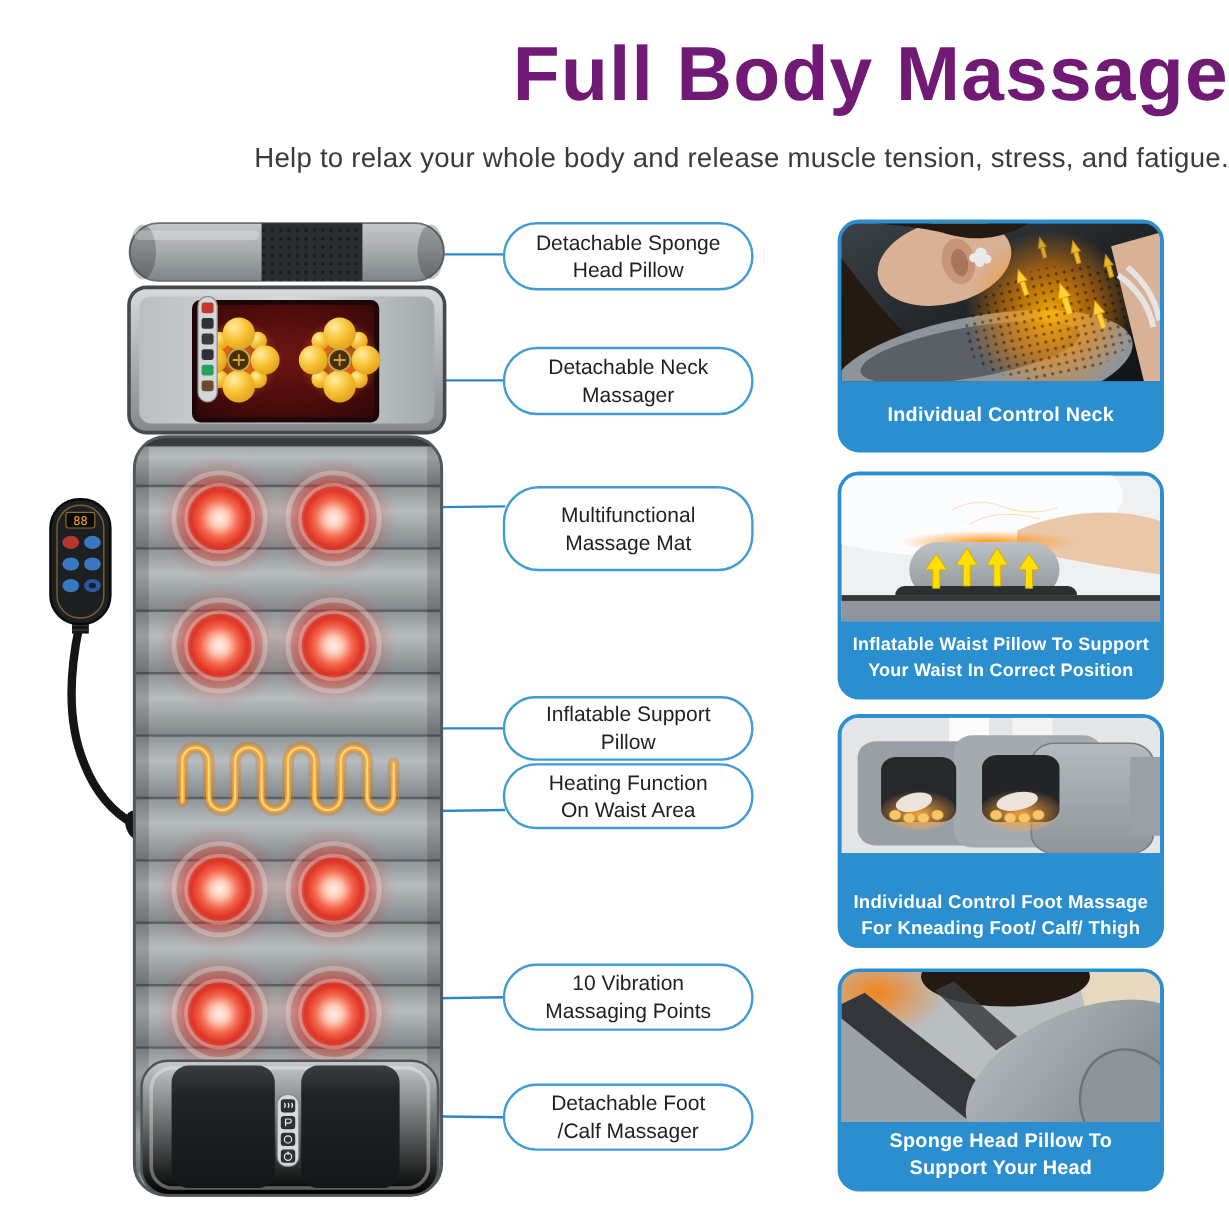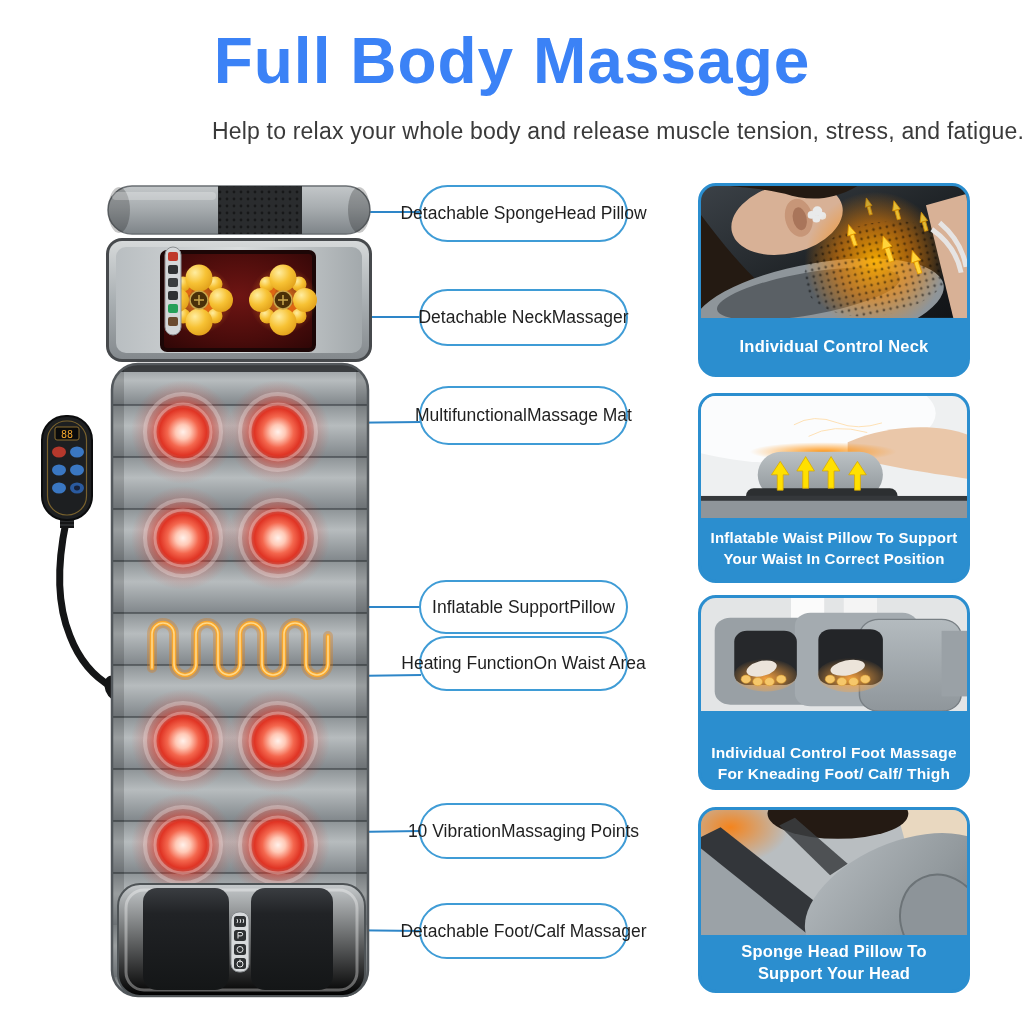"Full Body Massage" .title { color: #3b82f6 -> #701a75; text-align: center -> right }
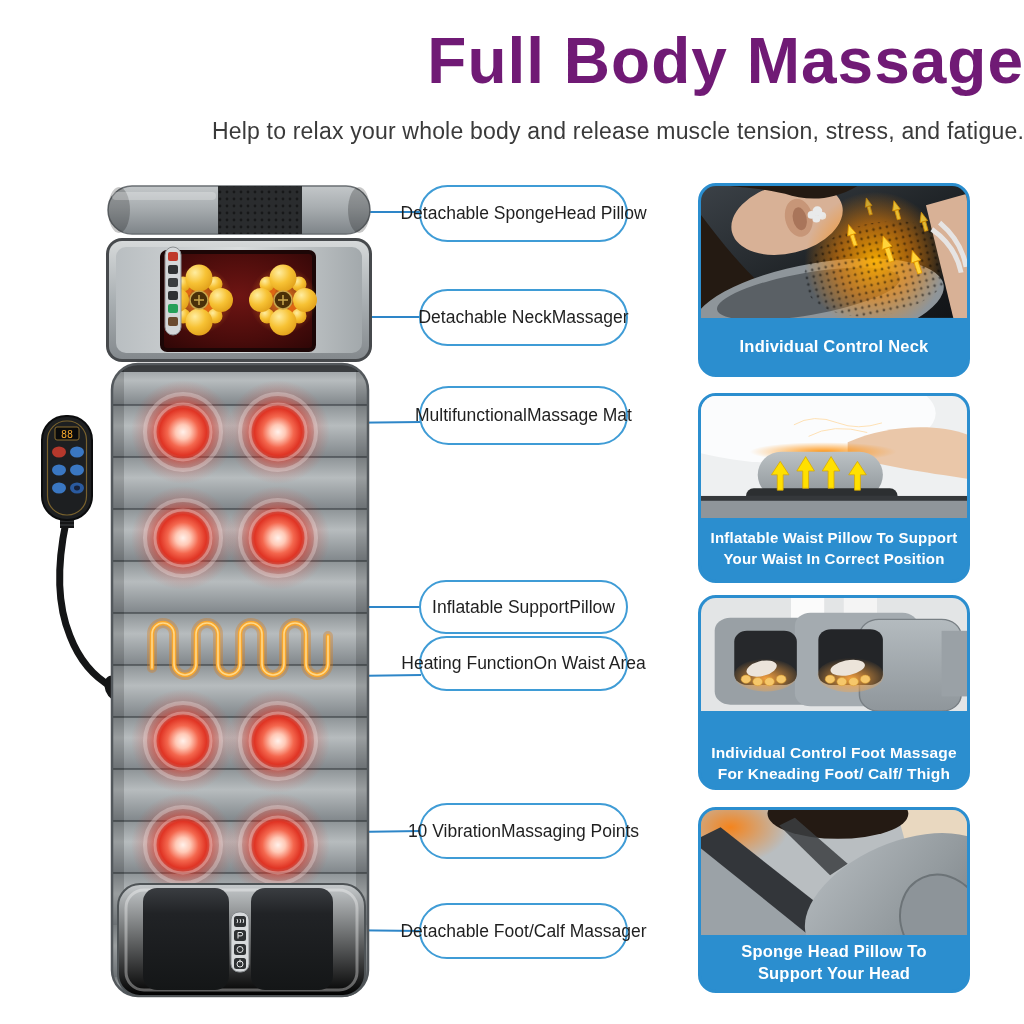"Detachable Sponge" .pill { flex-direction: row -> column }
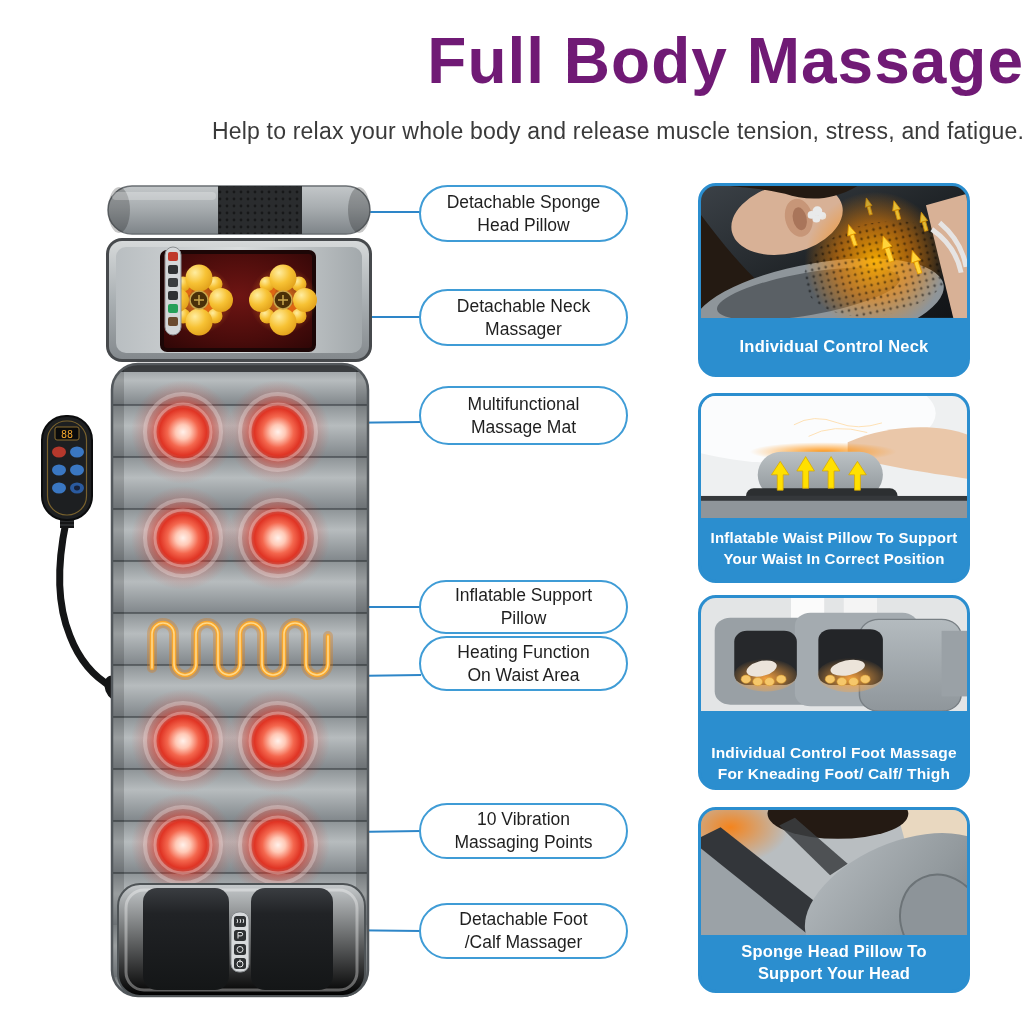"Multifunctional" div.abs { height: 59px -> 71px; top: 386px -> 405px }
